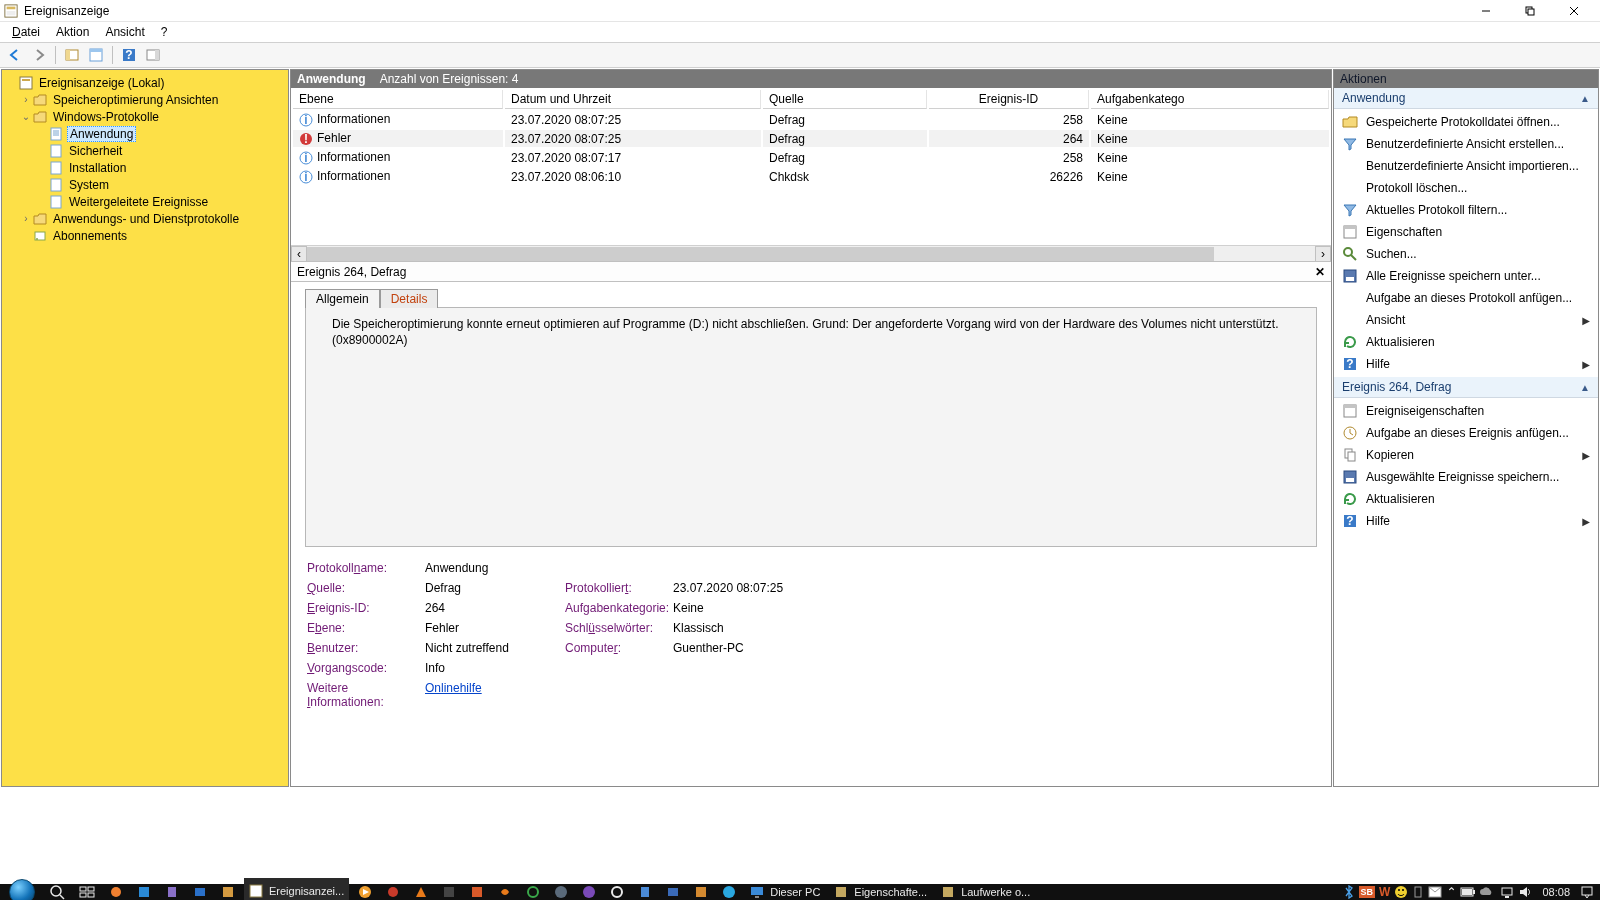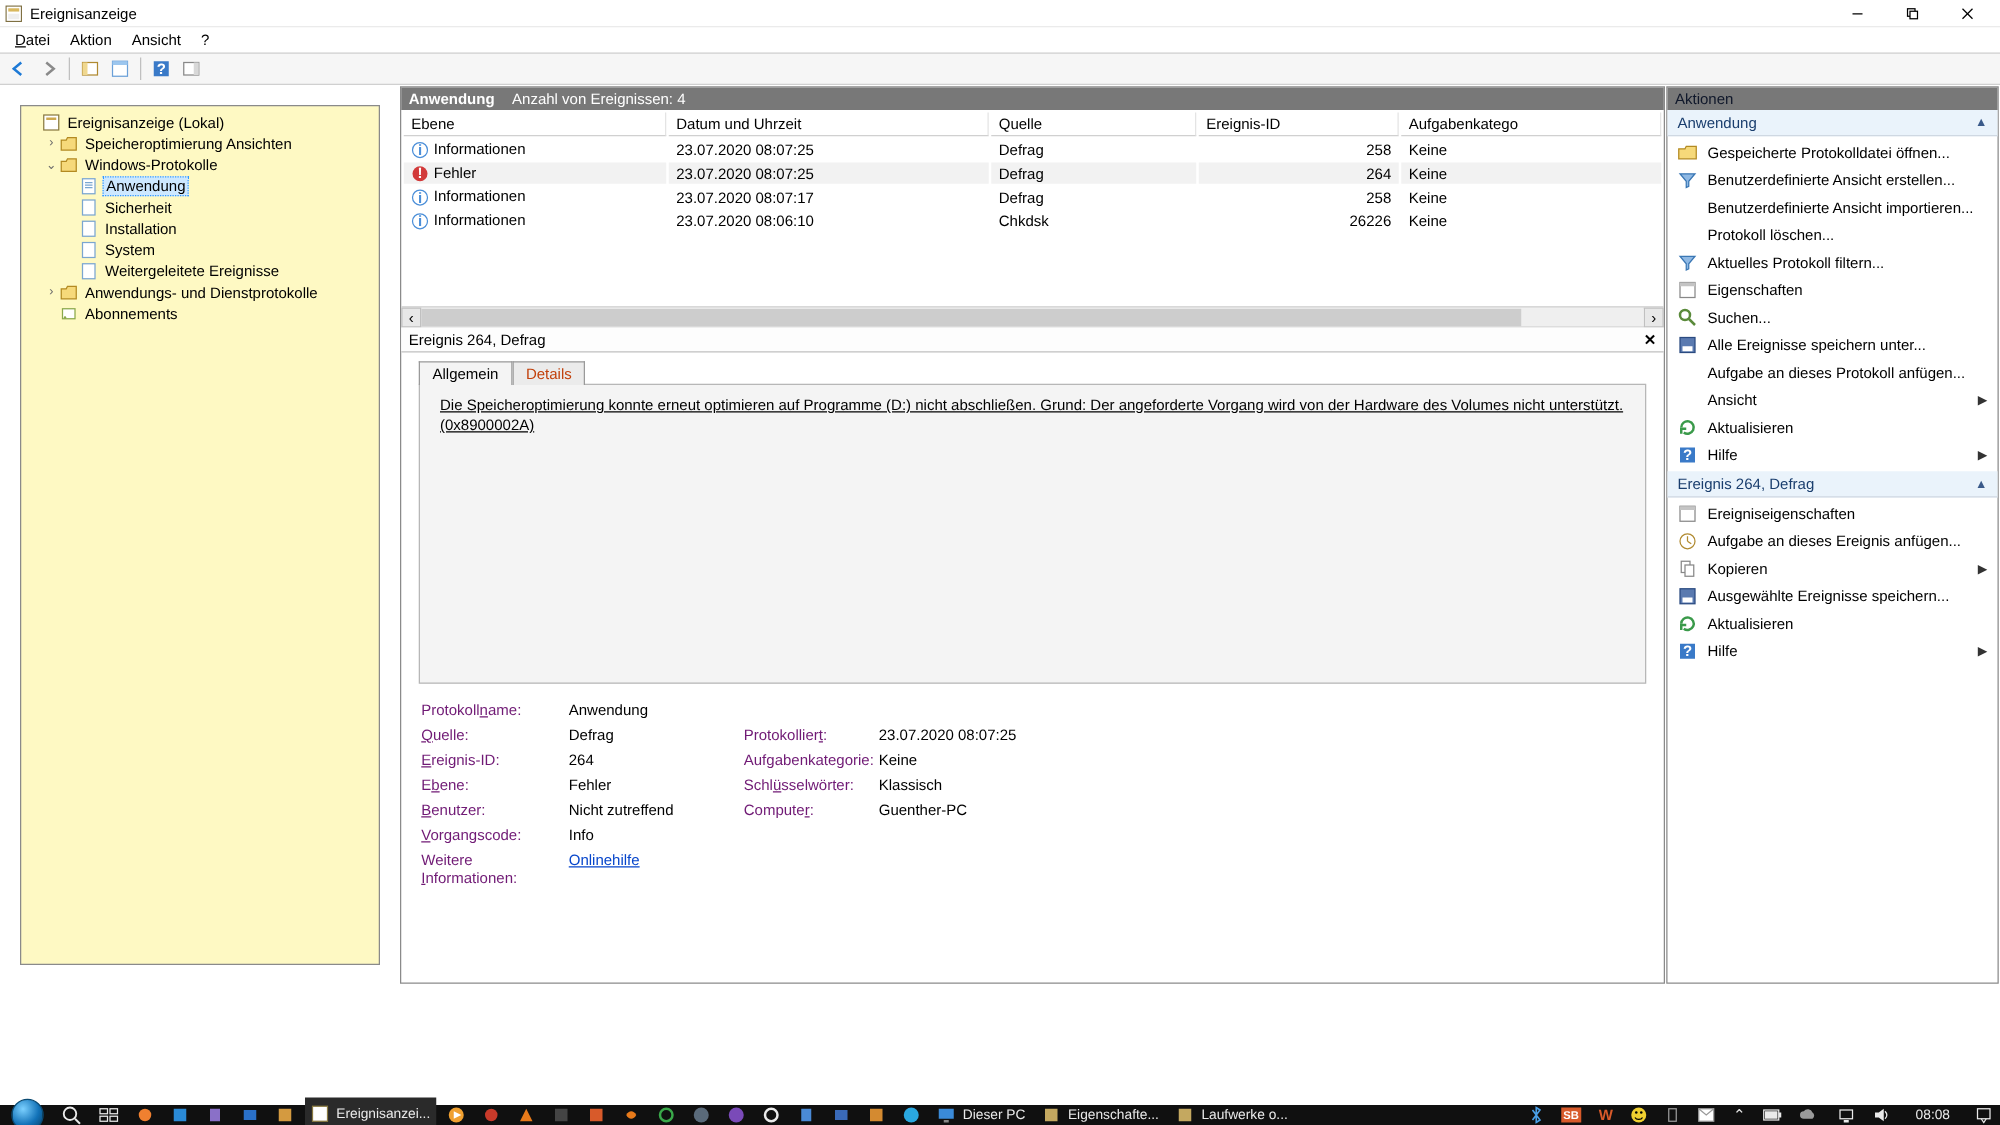"Ereignisanzeige (Lokal)" .tree-pane { background: #fef9c3 -> #fde047; margin: 16px -> 1px }
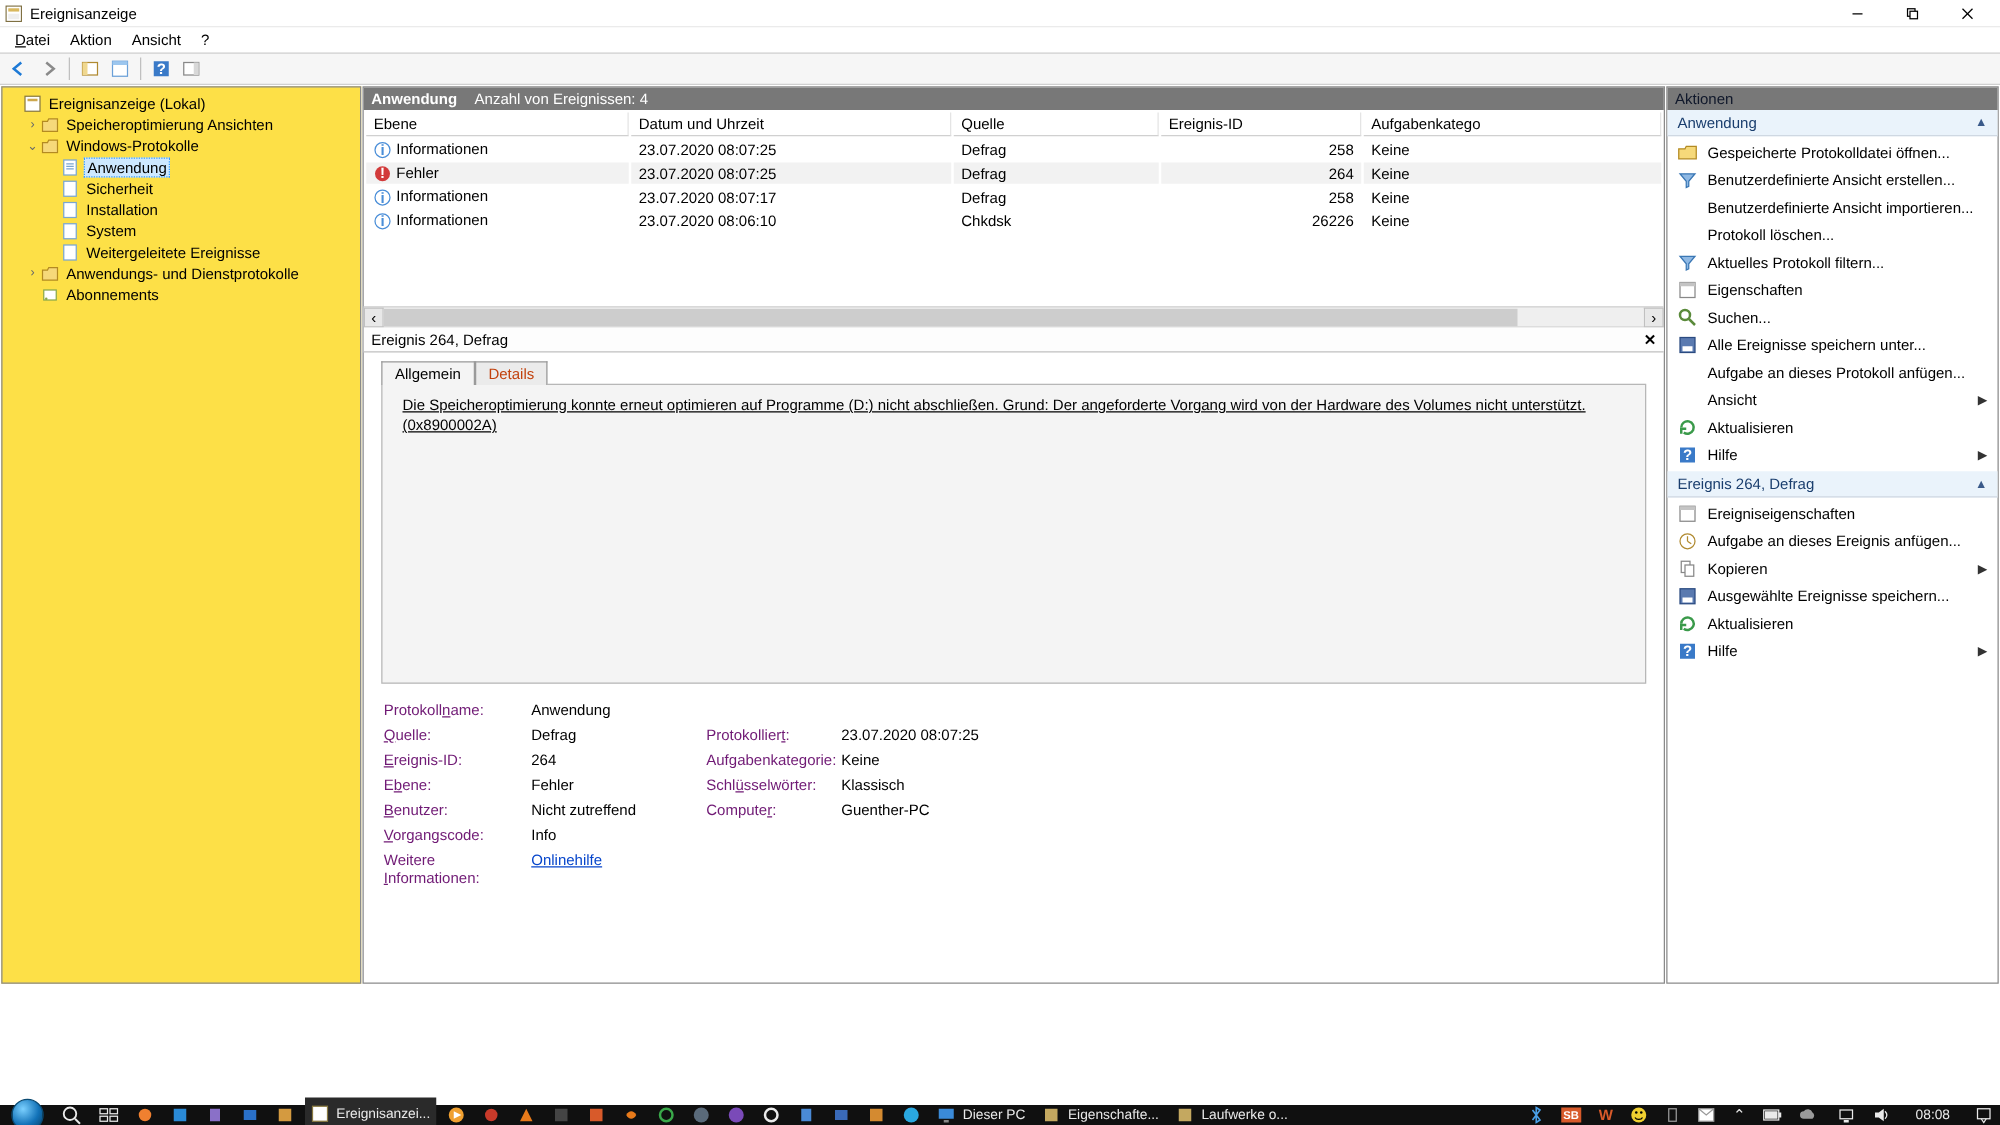"Ereignis-ID" th { text-align: left -> center }
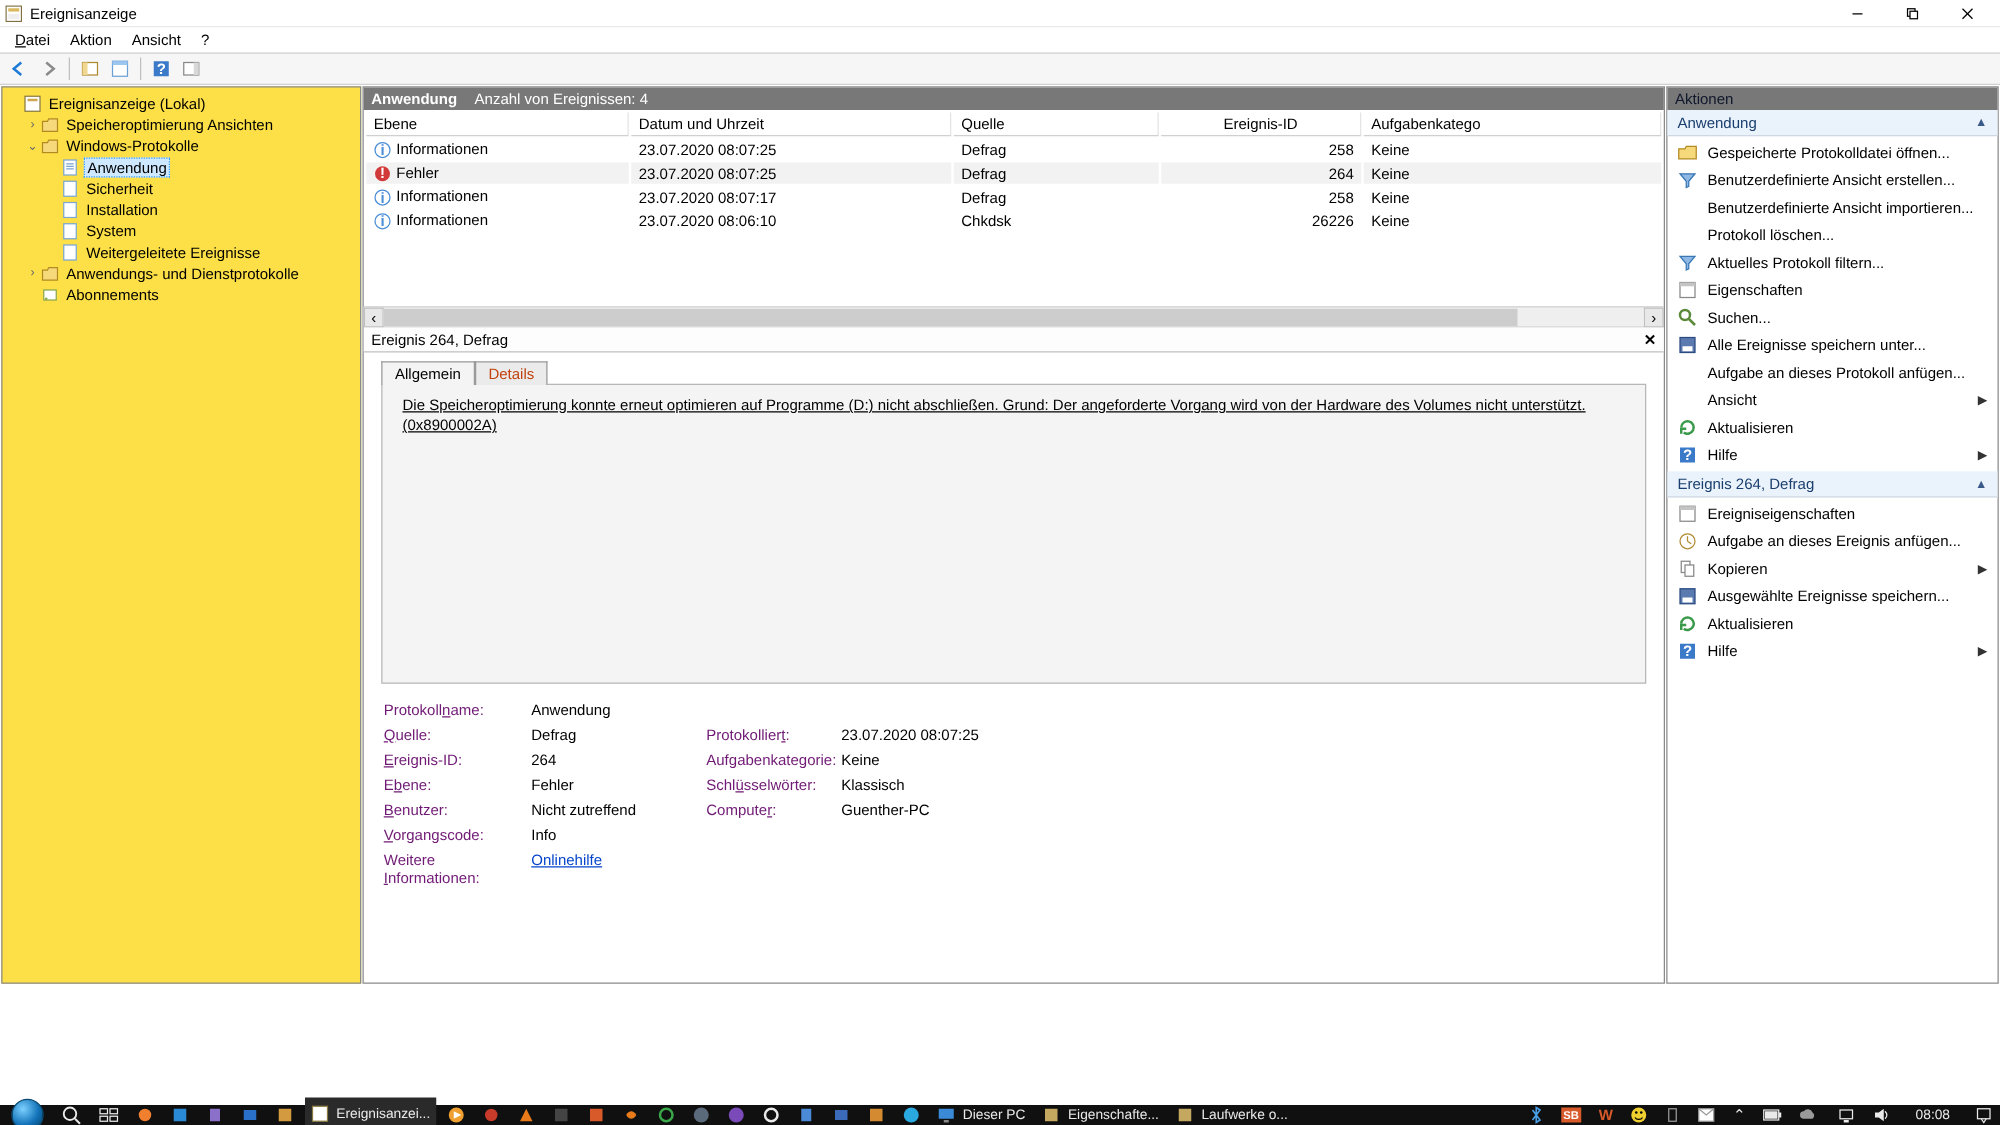"Die Speicheroptimierung konnte erneut" .detail-body { padding: 8px 16px -> 8px 26px; text-decoration: underline -> none }
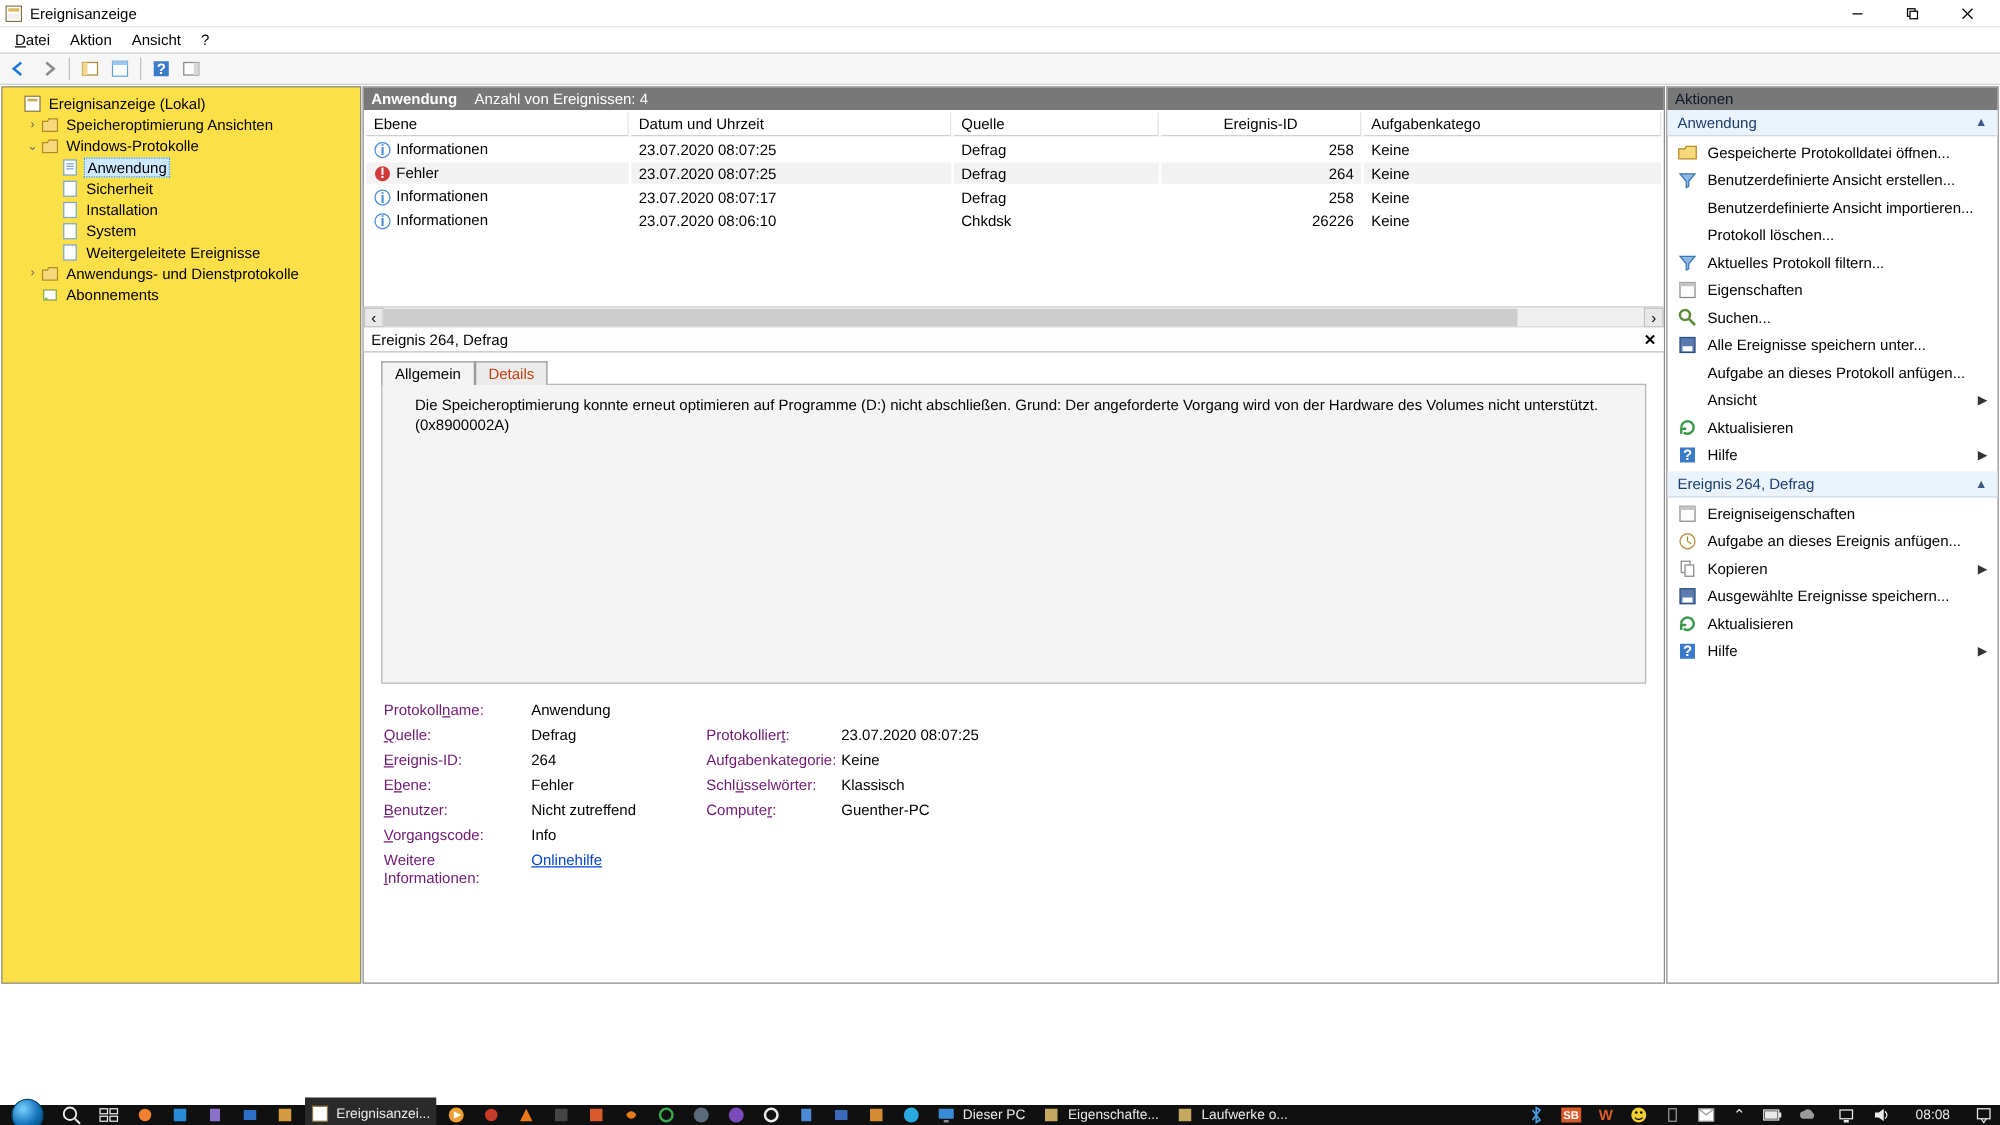"SB" .taskbar .tray { gap: 14px -> 4px }
